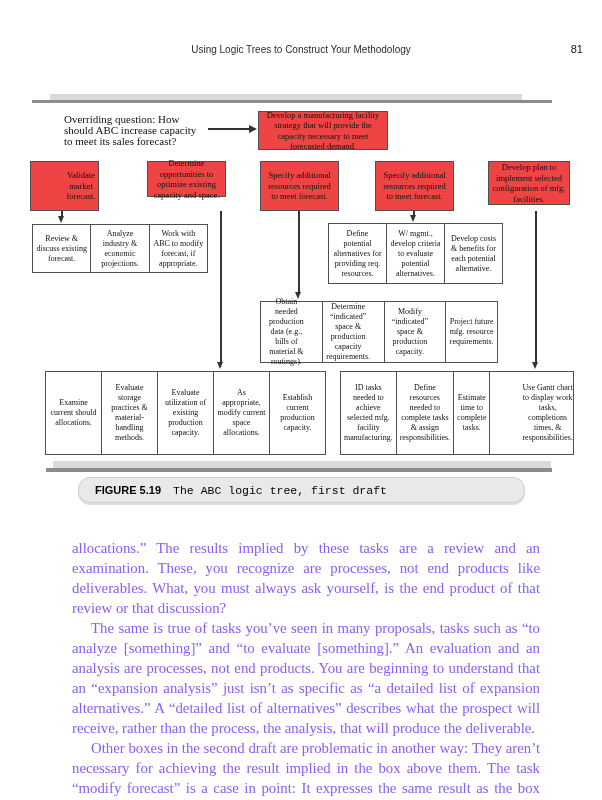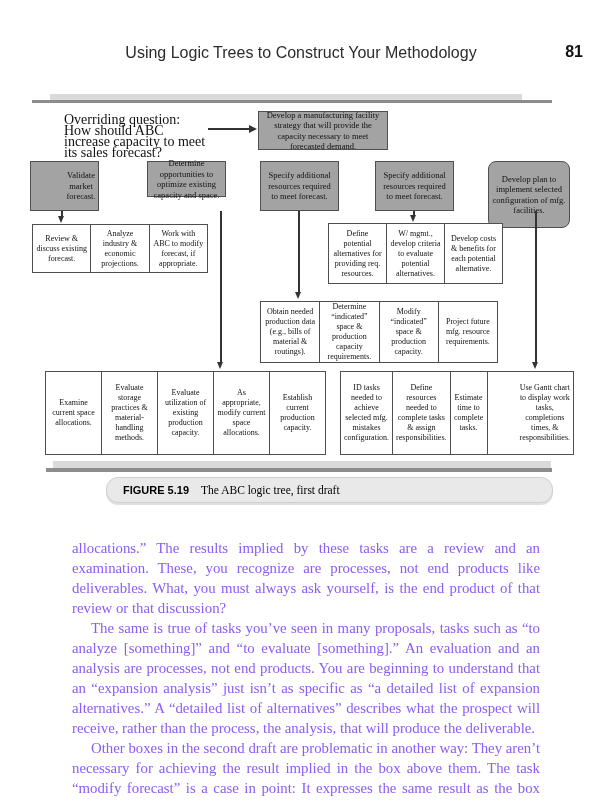"Using Logic Trees to Construct" .running-head { font-size: 16px -> 10px }
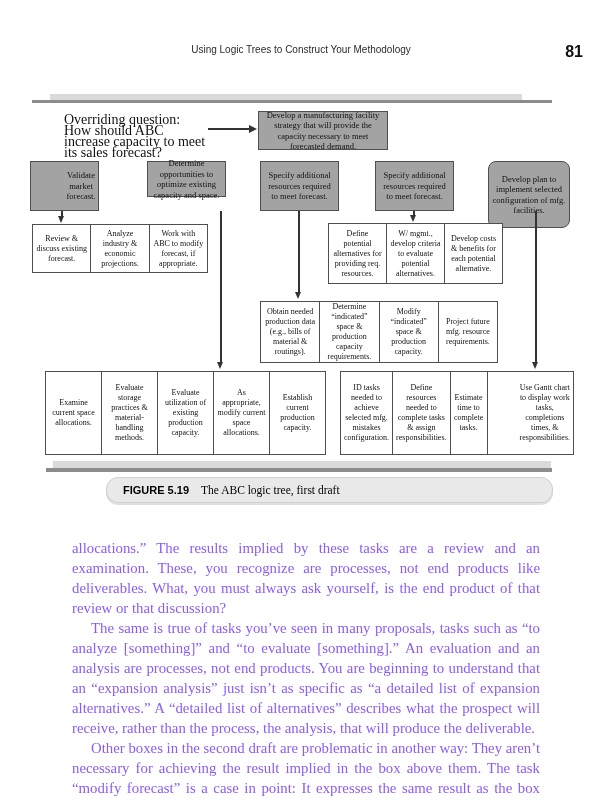"81" .page-num { font-size: 16px -> 11px; font-weight: bold -> normal }
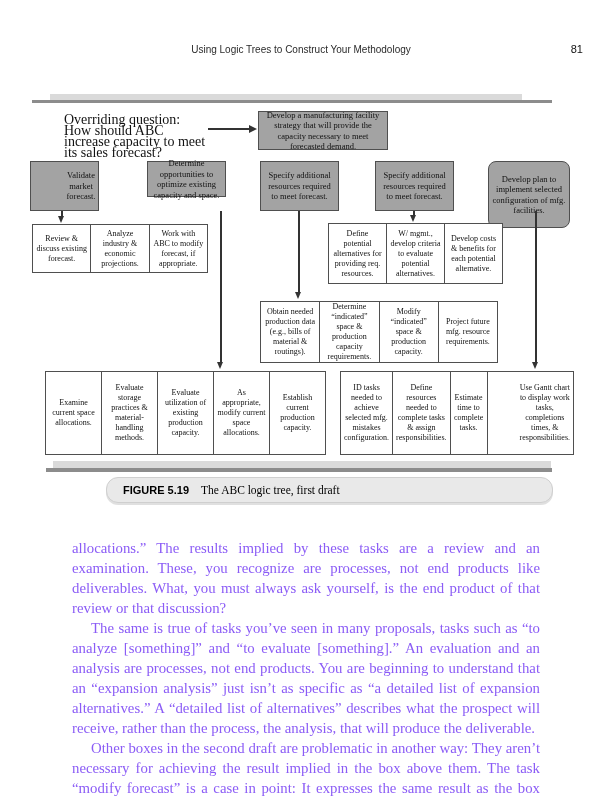"Overriding question: How should ABC" .ftext { font-size: 14px -> 11px }
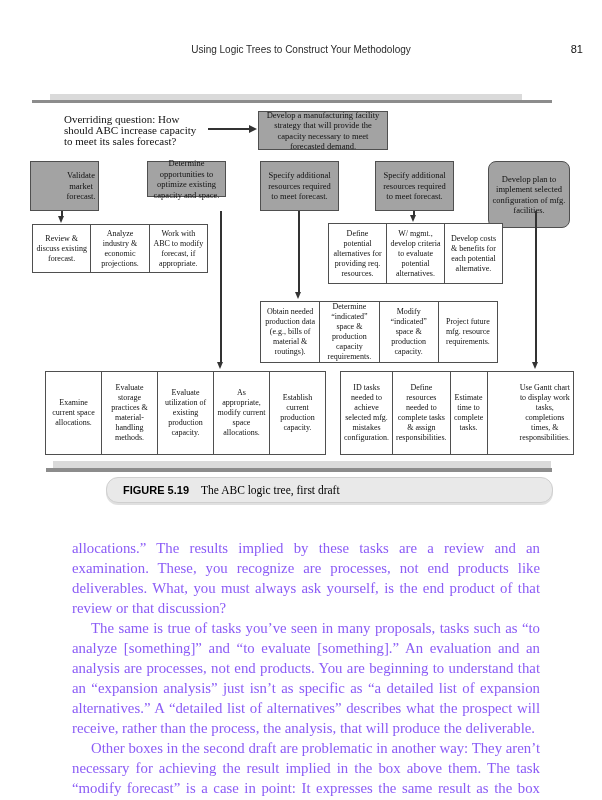"Develop a manufacturing facility" .fbox { background: #a3a3a3 -> #ef4444 }
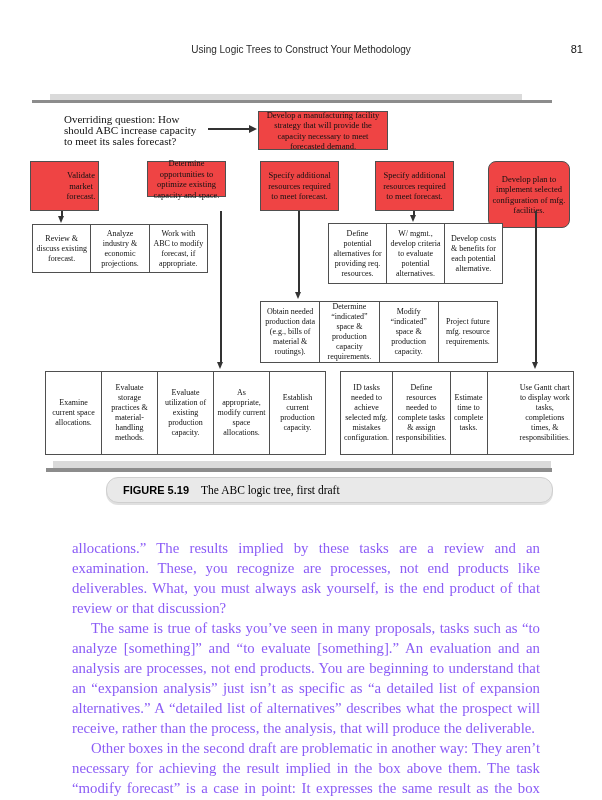"Develop plan to implement selected" div.fbox { border-radius: 8px -> none; height: 67px -> 44px }
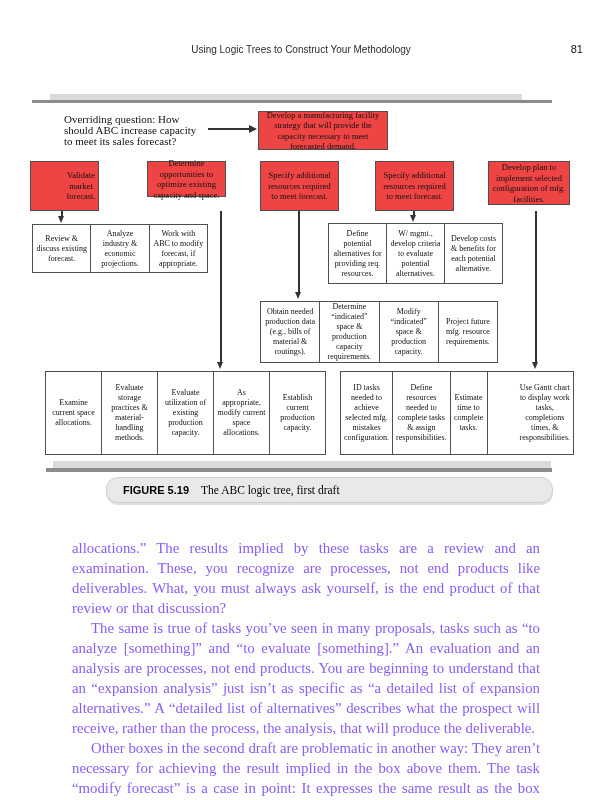"Obtain needed production data (e.g.," div.group { gap: none -> 10px }
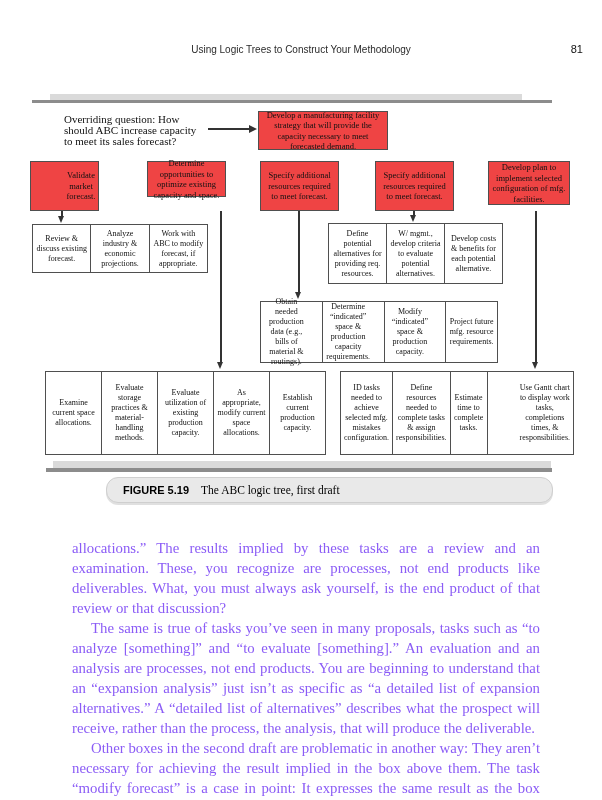"ID tasks needed to achieve" div.cell { text: mistakes configuration -> facility manufacturing }
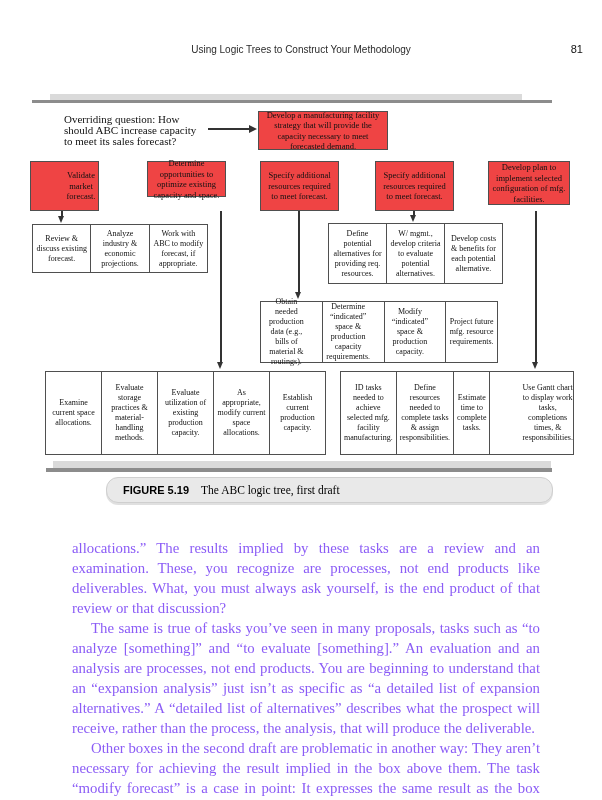"Examine current space allocations." div.cell { text: space -> should }
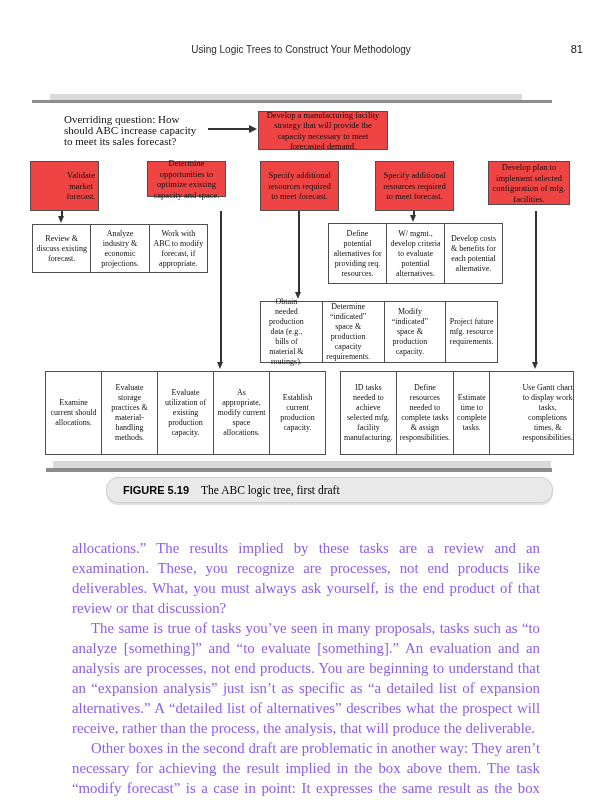"FIGURE 5.19" .caption-box { margin-left: 28px -> none }
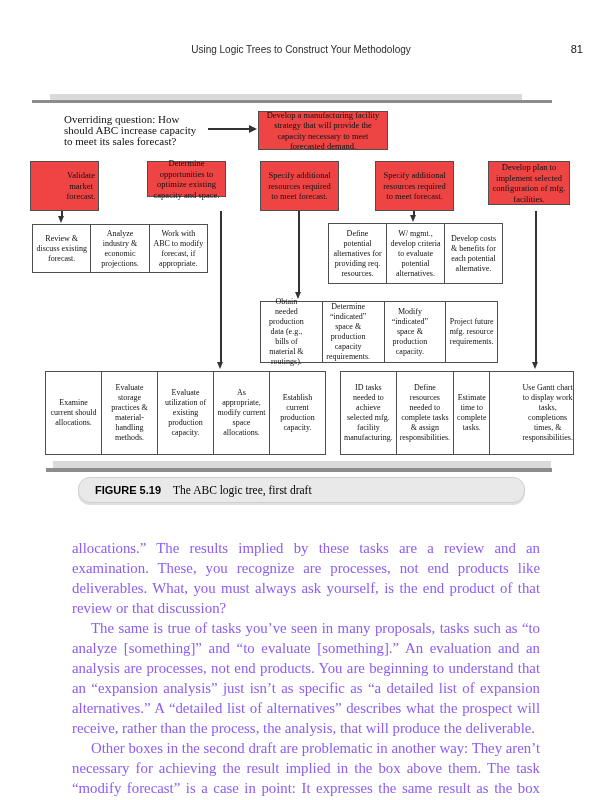"The ABC logic tree, first" .caption-title { font-family: Liberation Serif, serif -> Liberation Mono, monospace }
